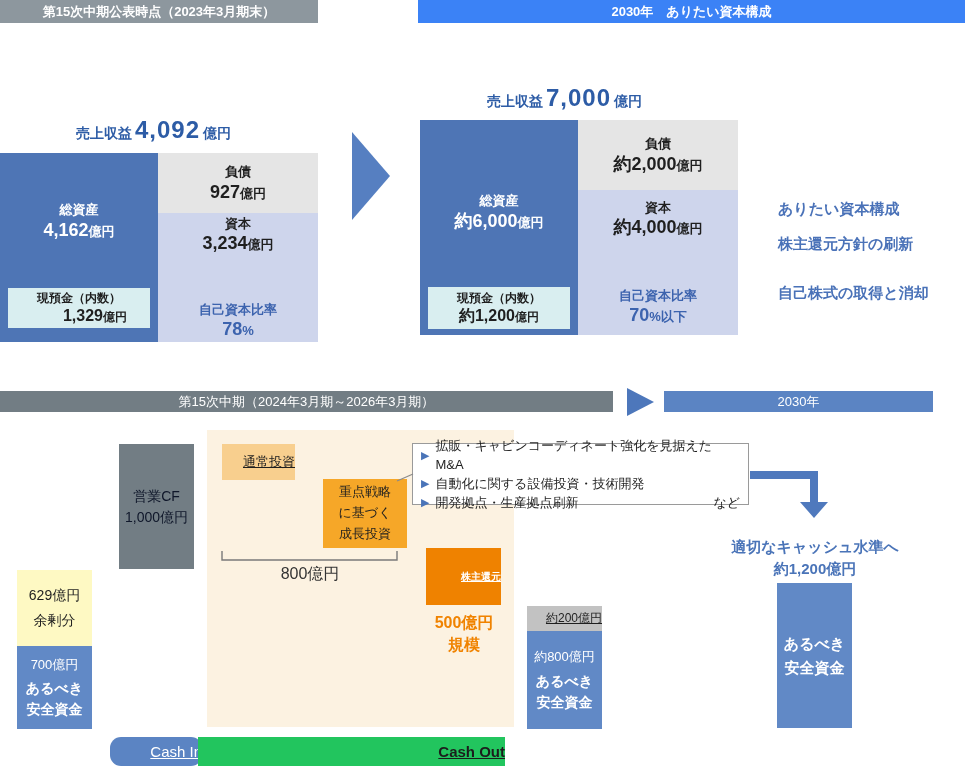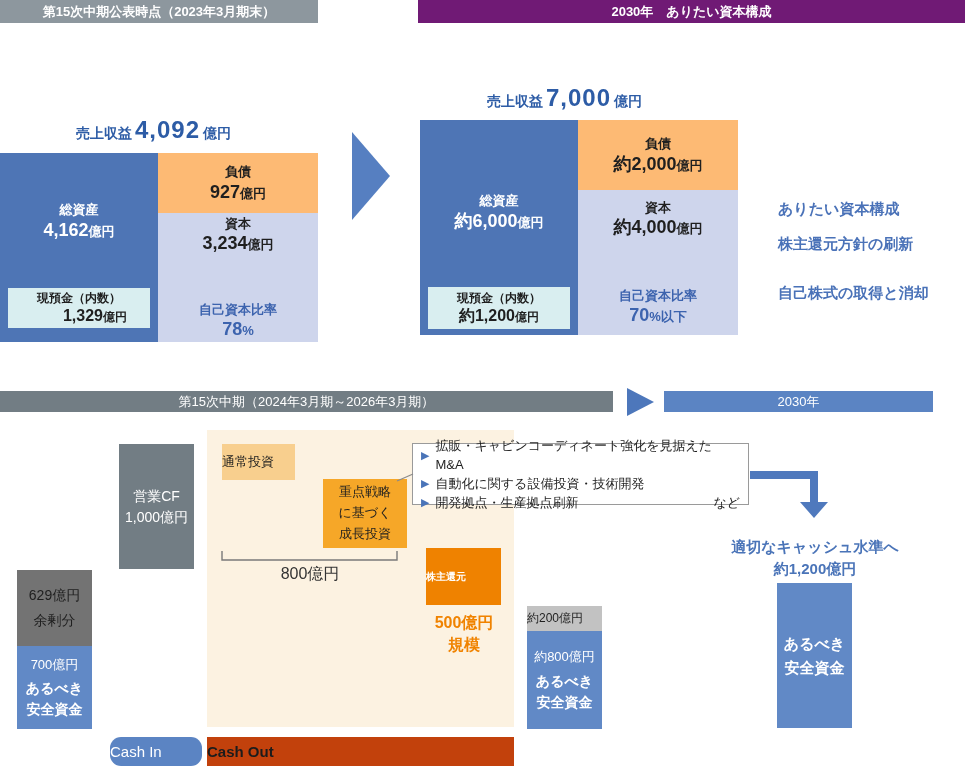"2030年 ありたい資本構成" div.abs { background: #701a75 -> #3b82f6 }
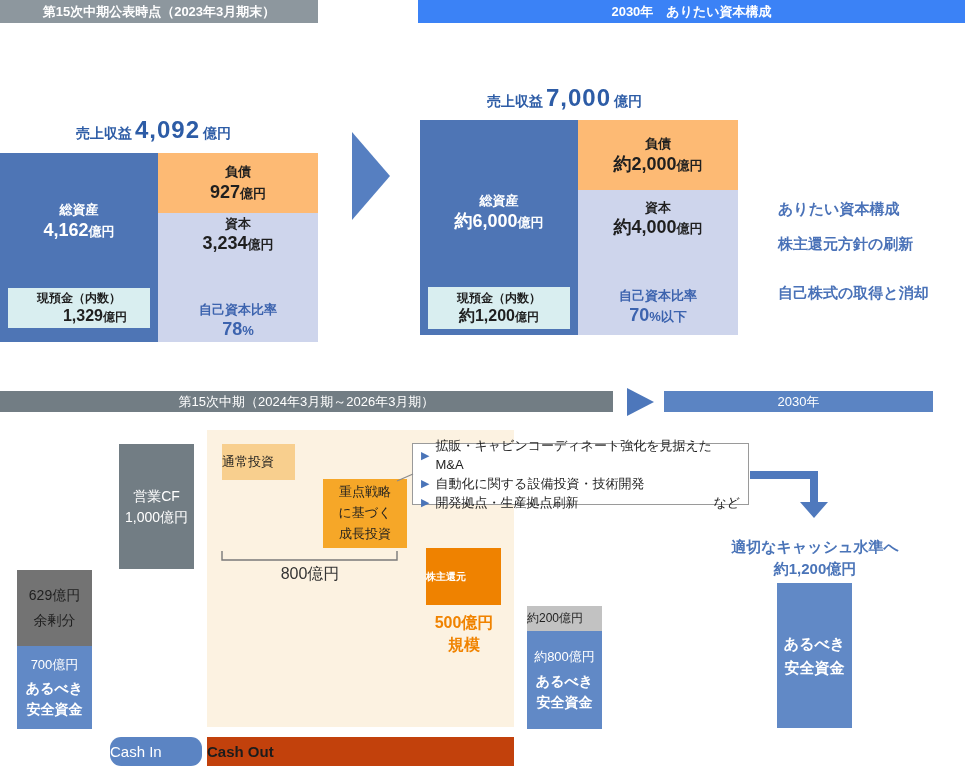"負債" .gray-debt { background: #fdba74 -> #e5e5e5 }
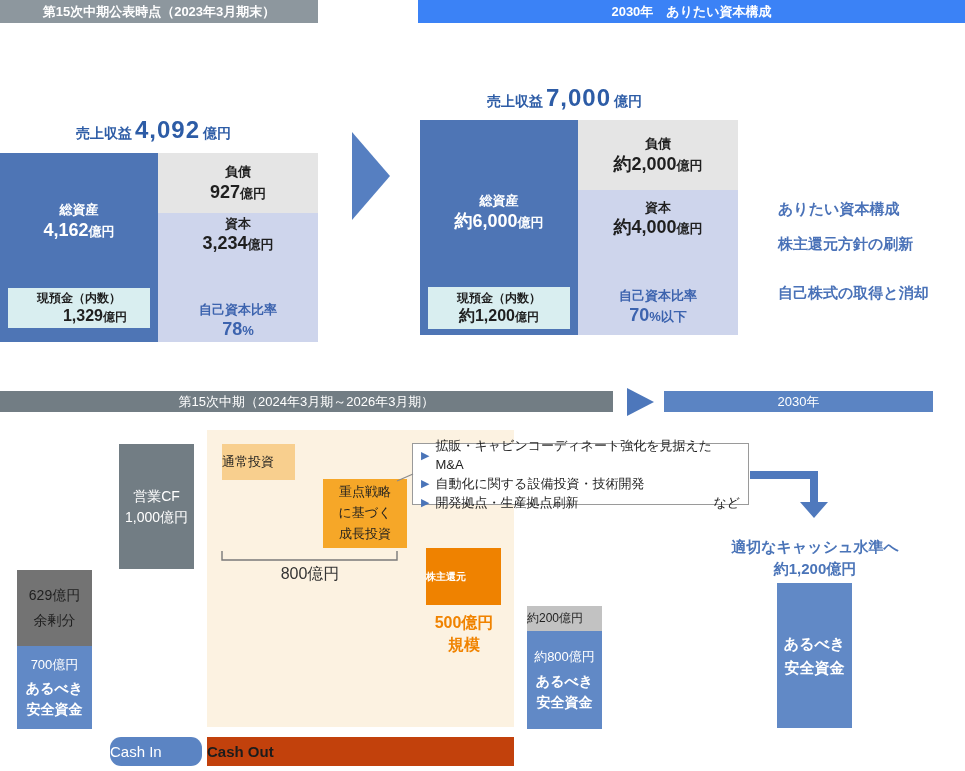"通常投資" .obox { justify-content: flex-start -> flex-end; text-decoration: none -> underline }
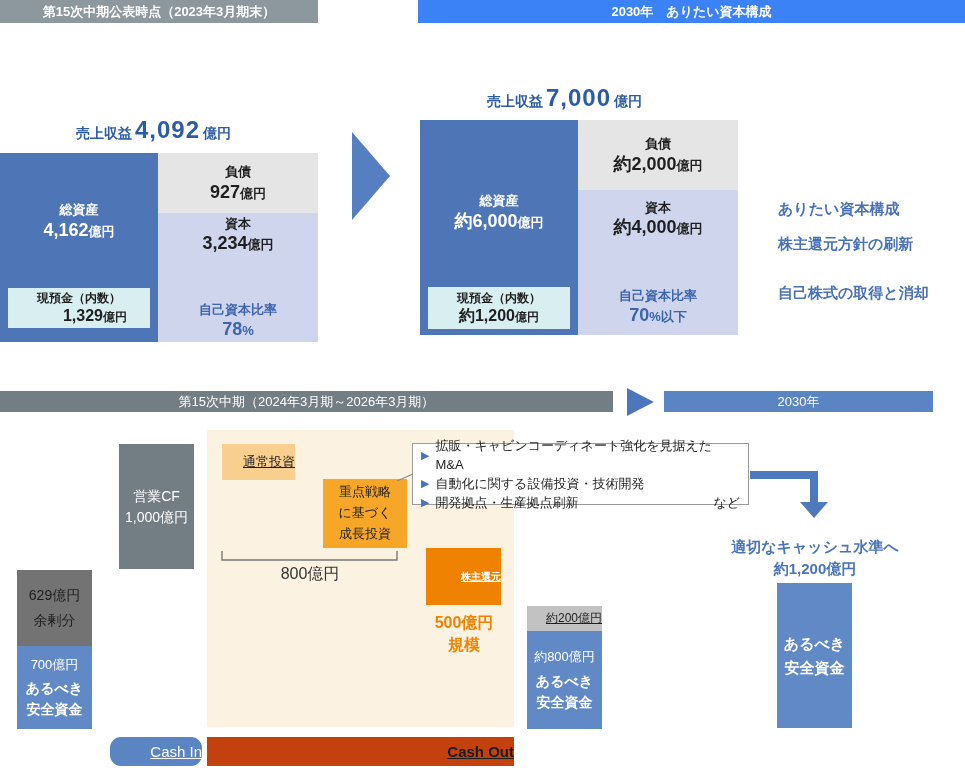"営業CF" div.abs { color: #ffffff -> #0f172a }
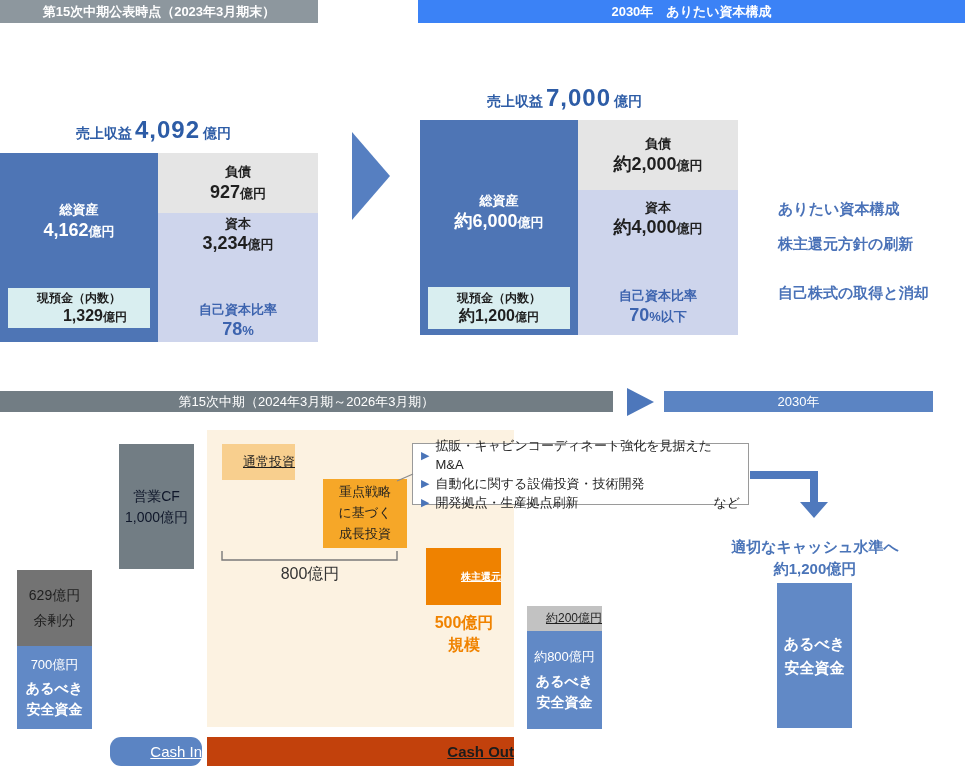"629億円" div.abs { background: #737373 -> #fef9c3 }
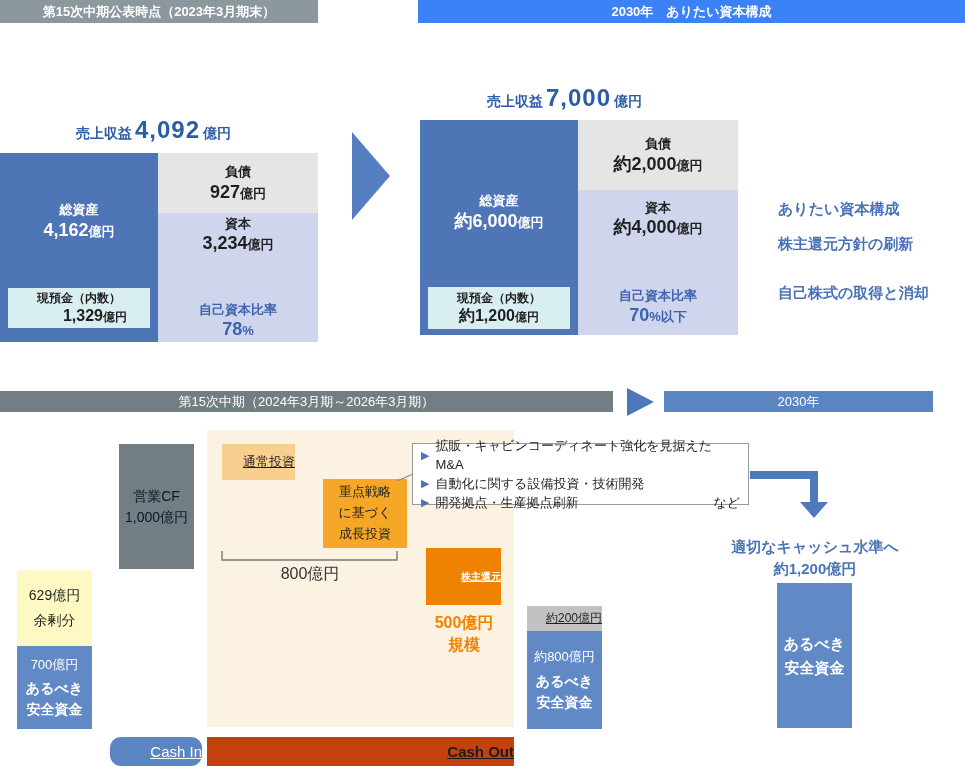"Cash Out" div.abs { background: #c2410c -> #22c55e; left: 207px -> 198px }
